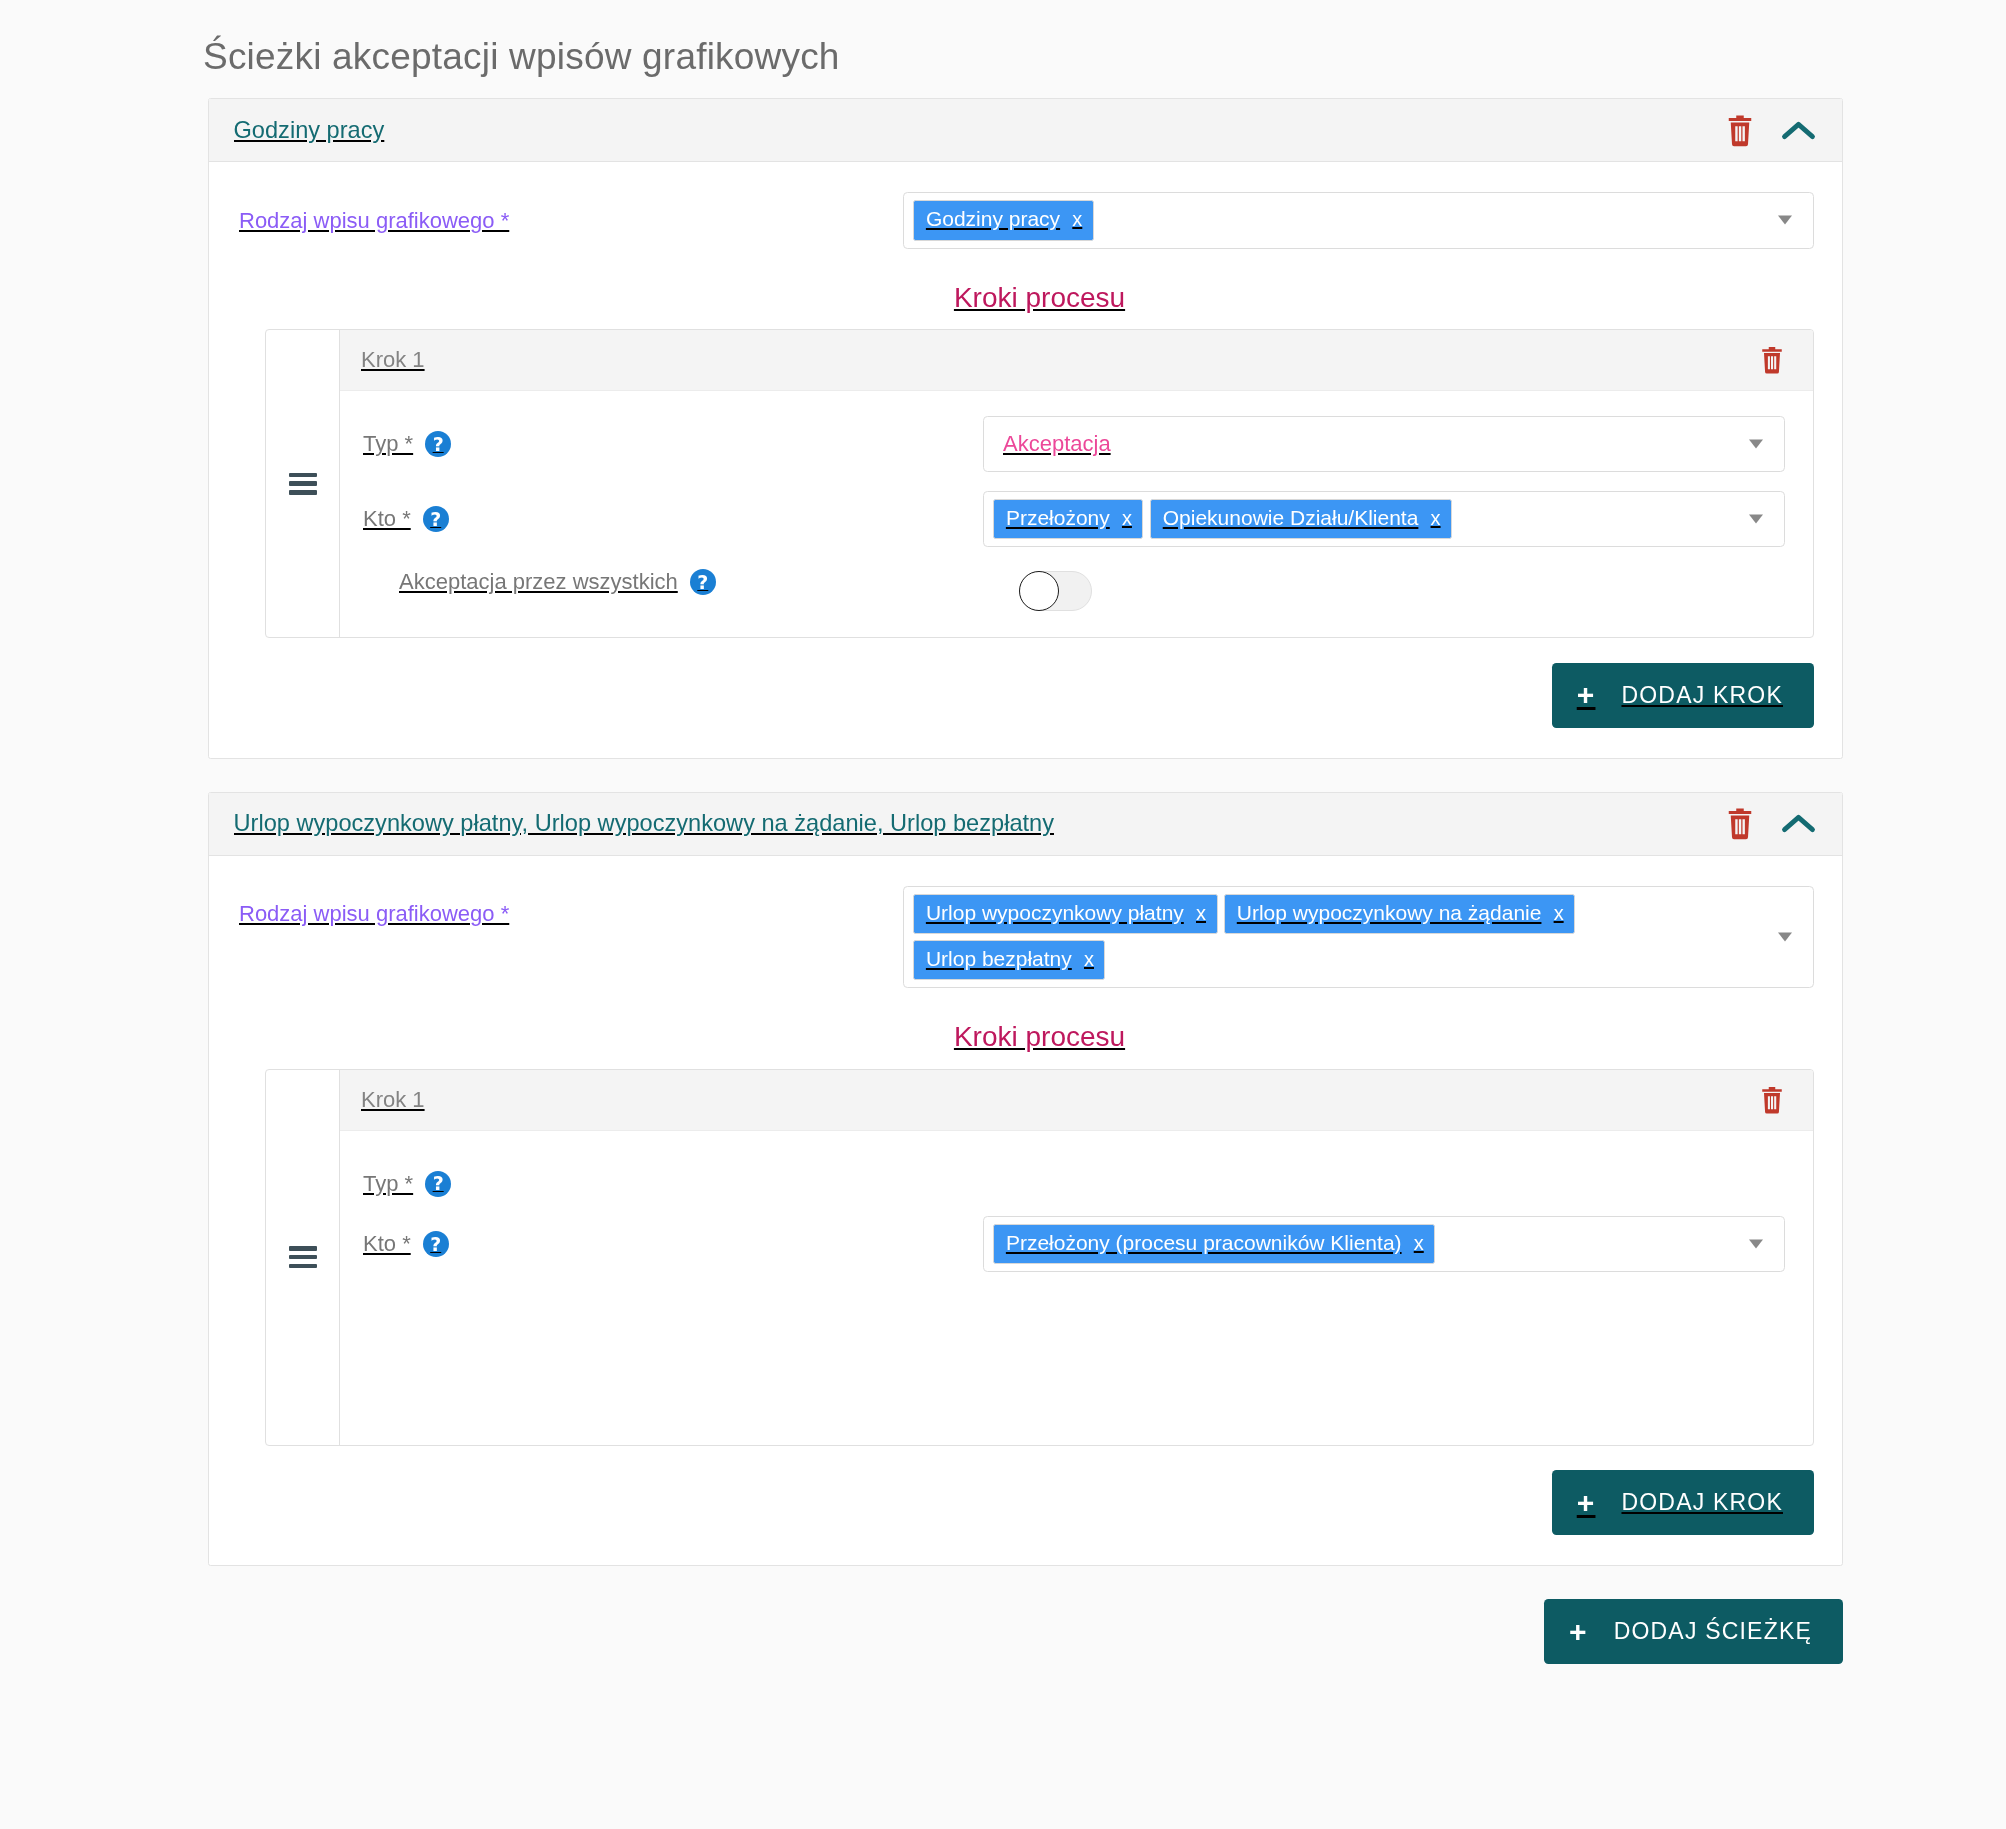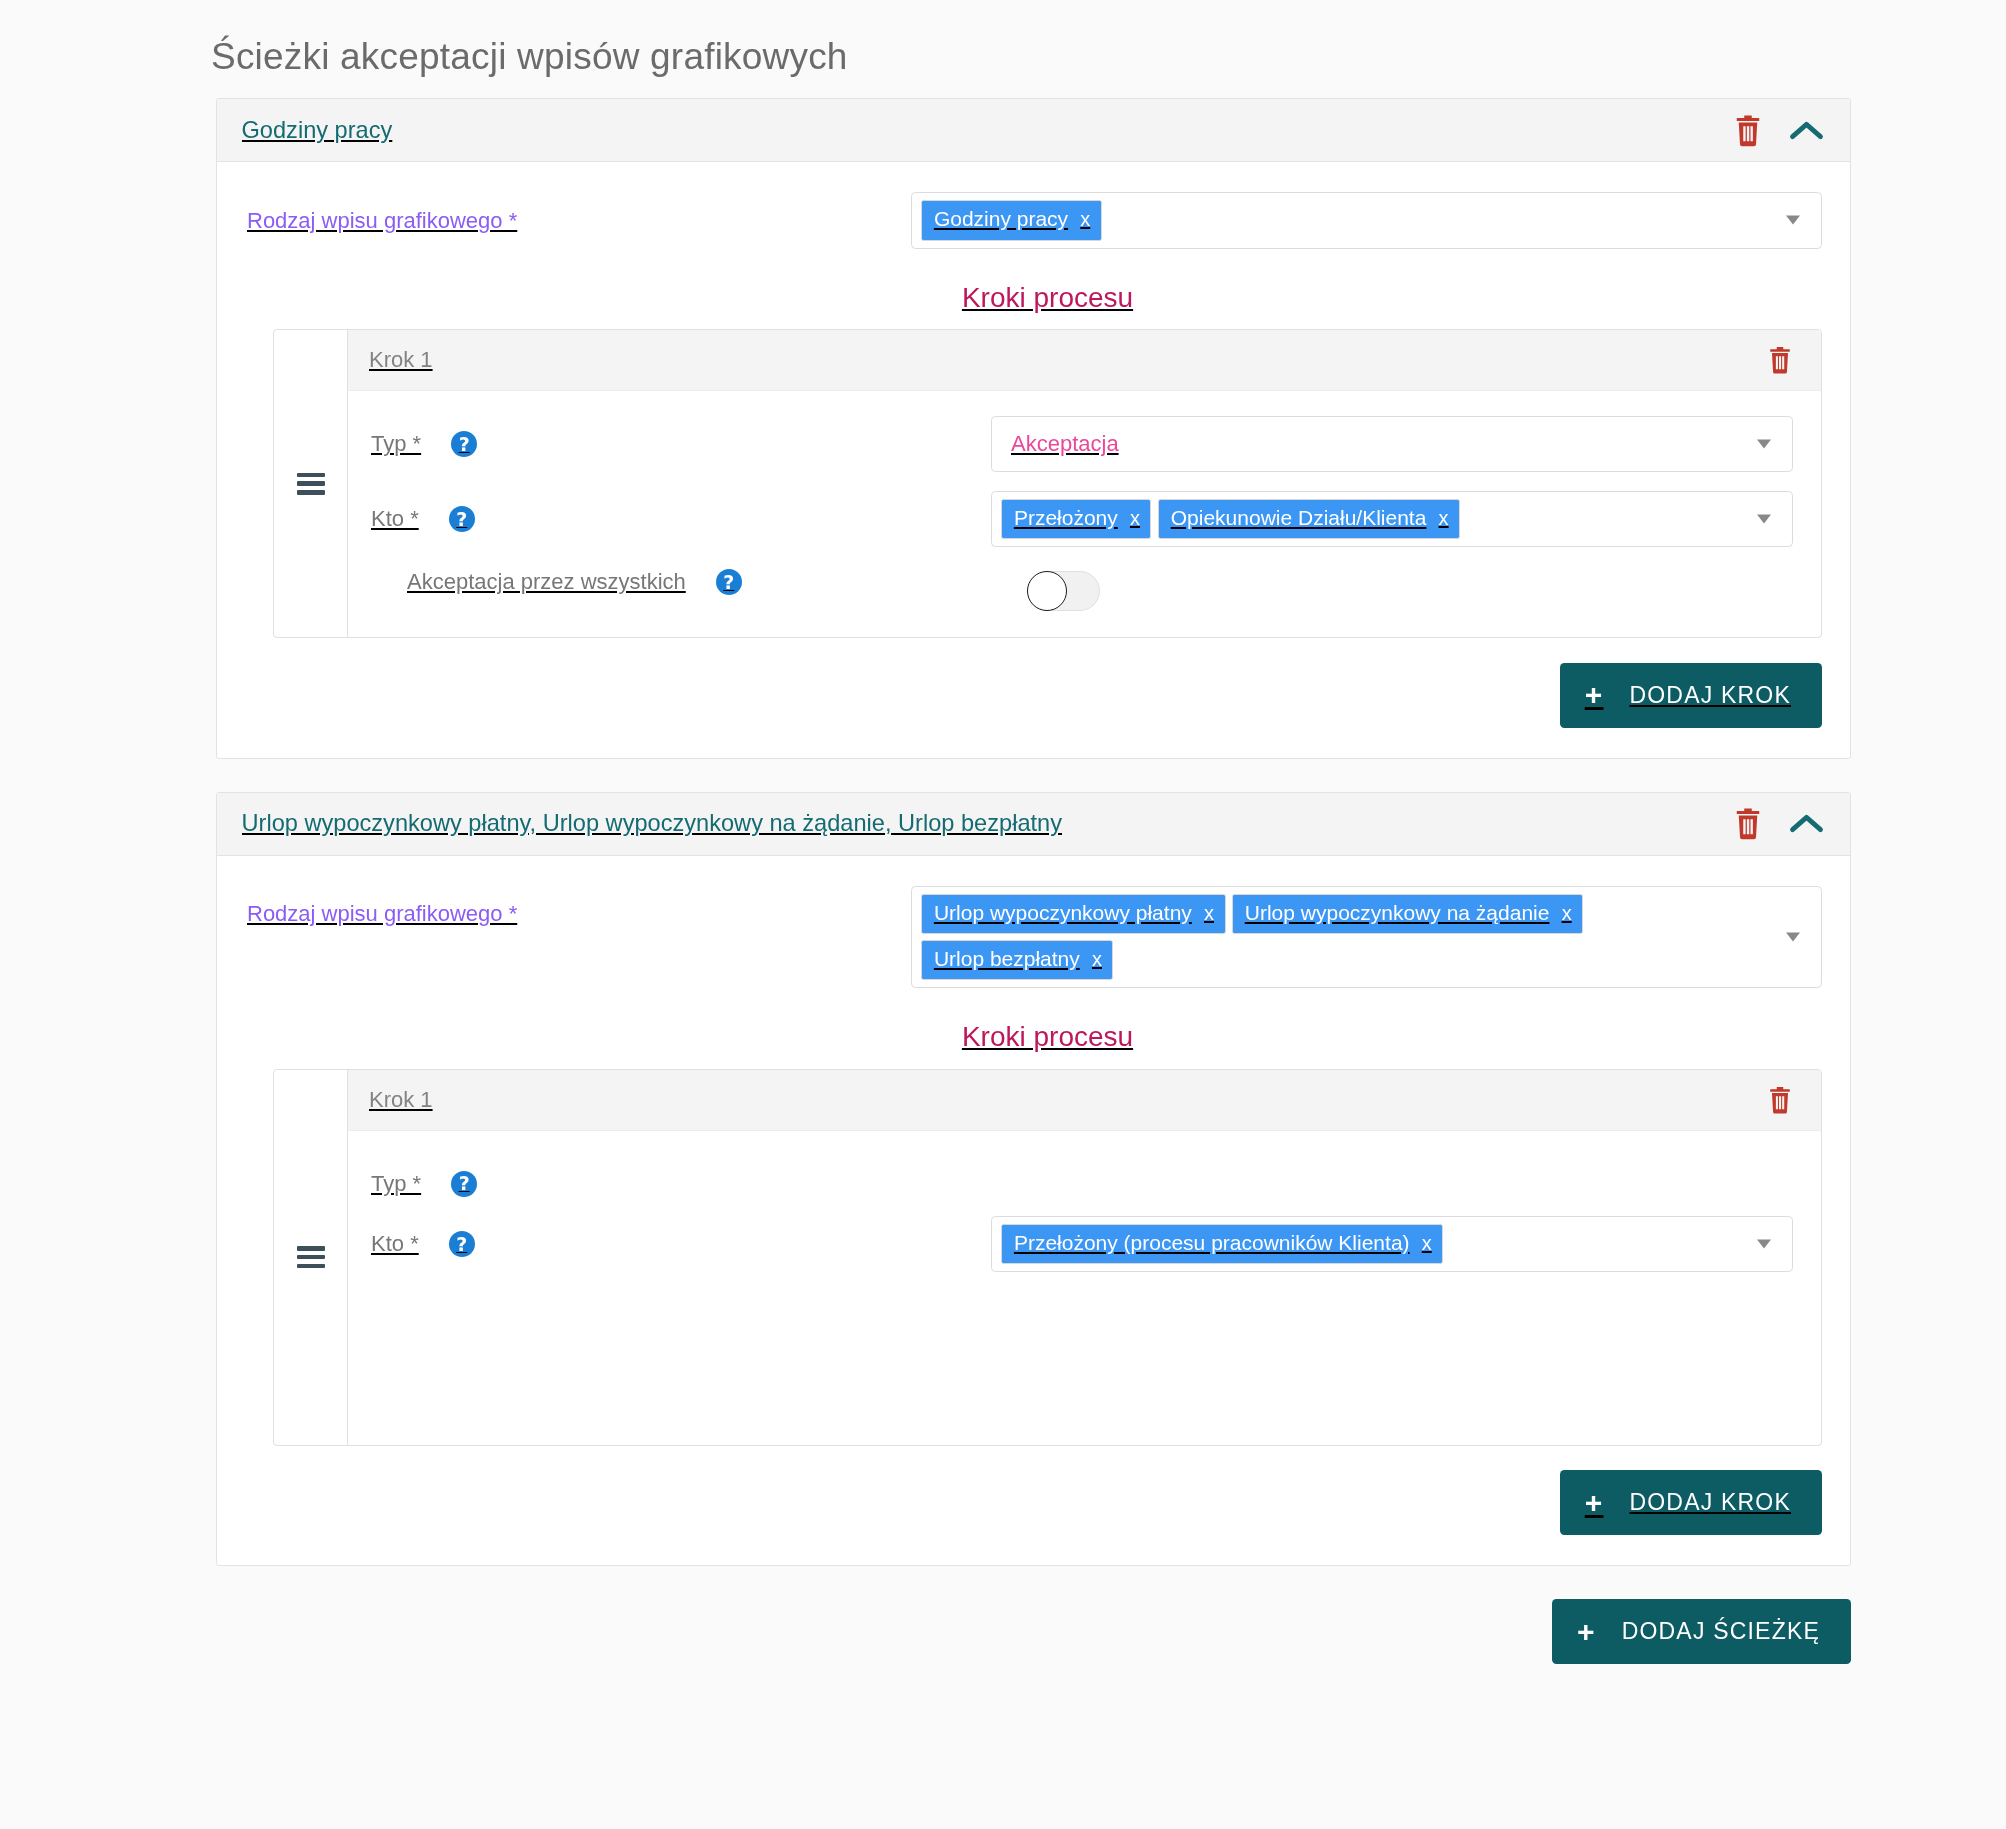"Ścieżki akceptacji wpisów grafikowych" .page { padding: 35px 0 0 8px -> 35px 0 0 0 }
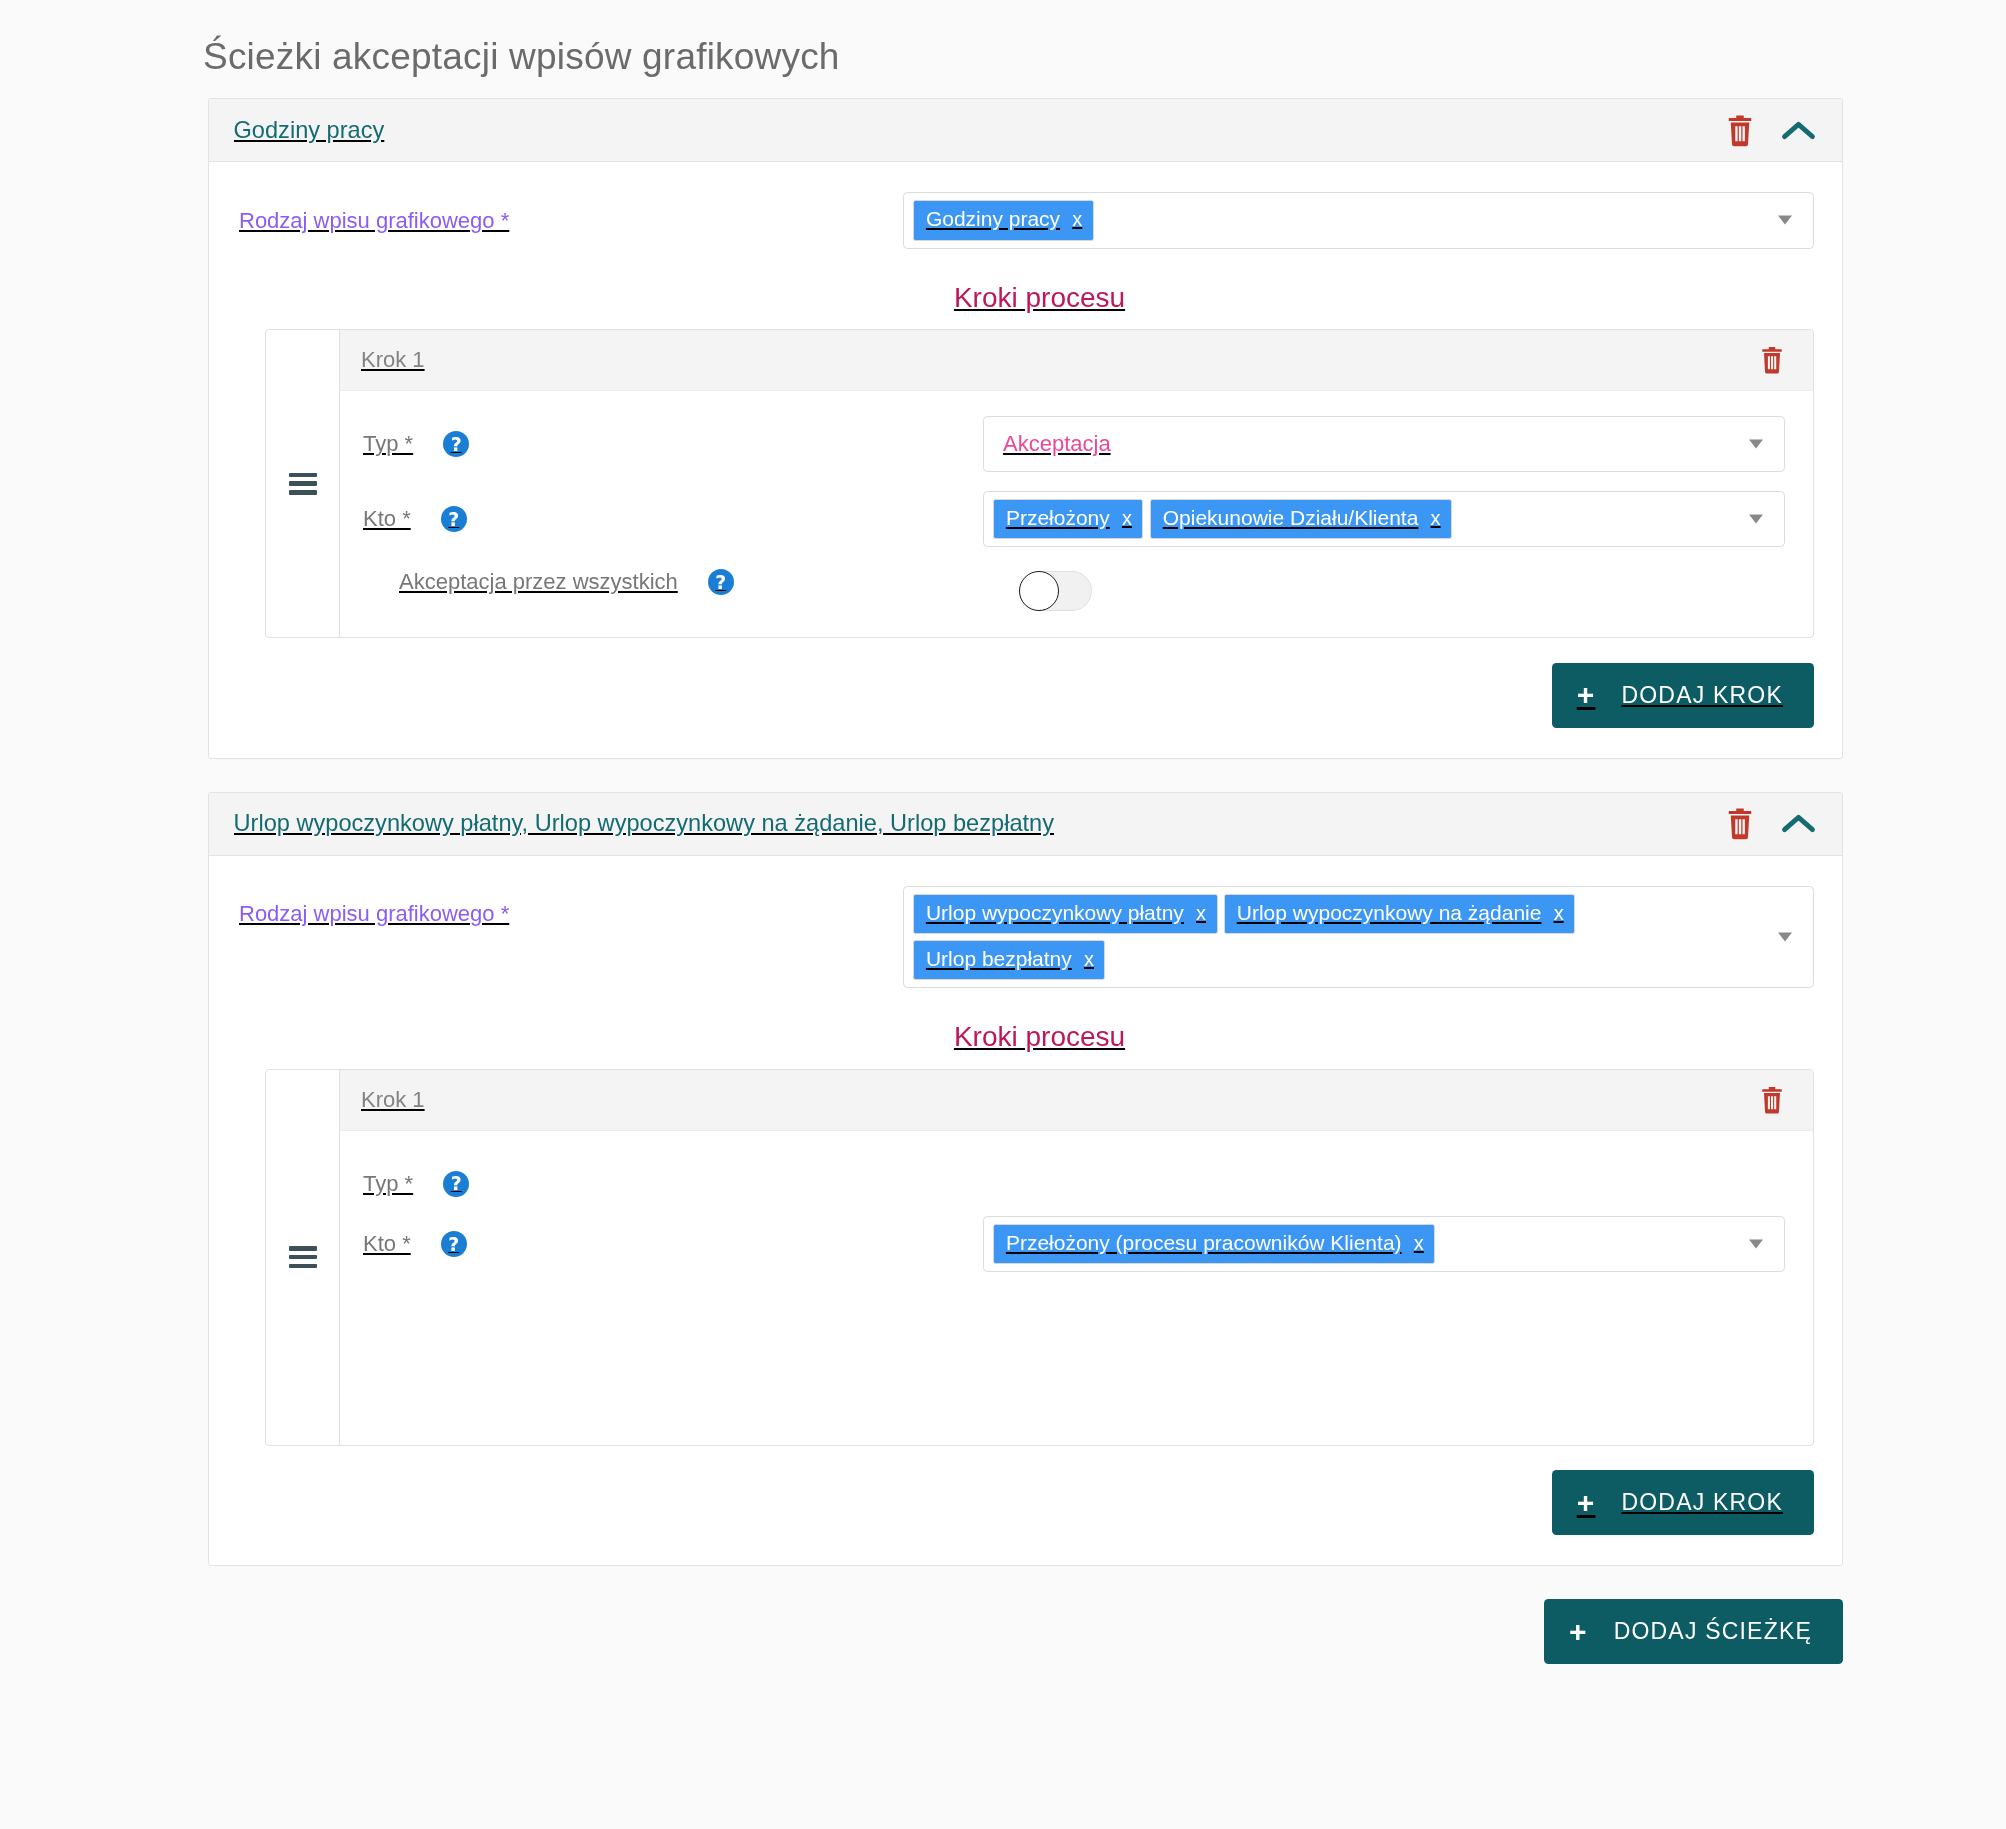"Typ *" .step-row .label { gap: 30px -> 12px }
